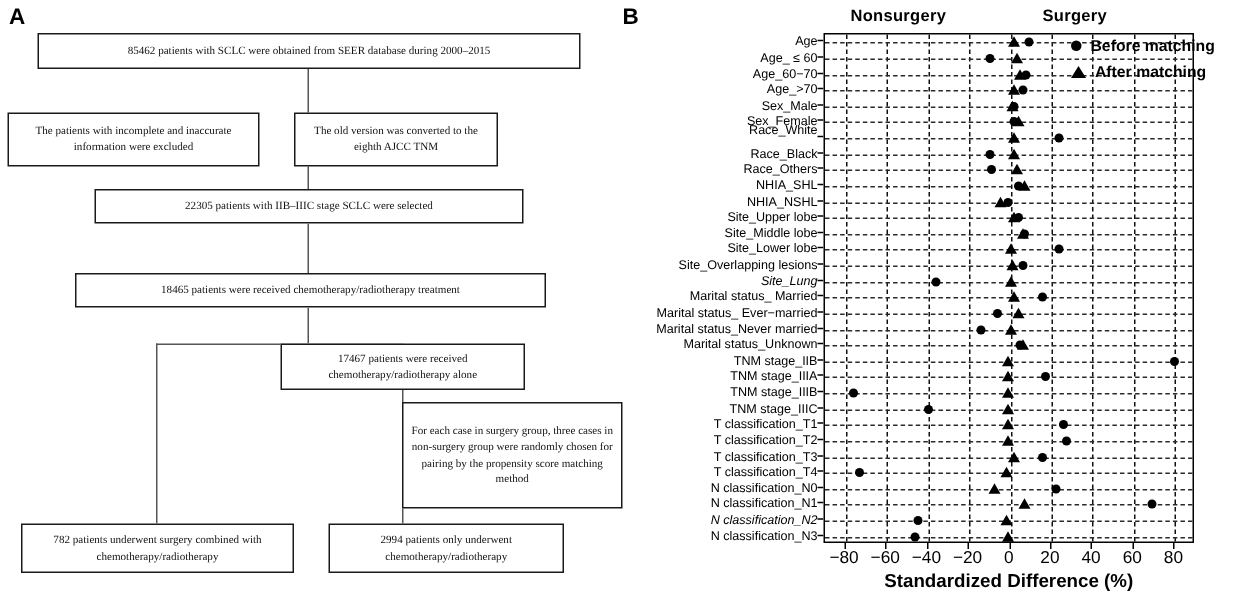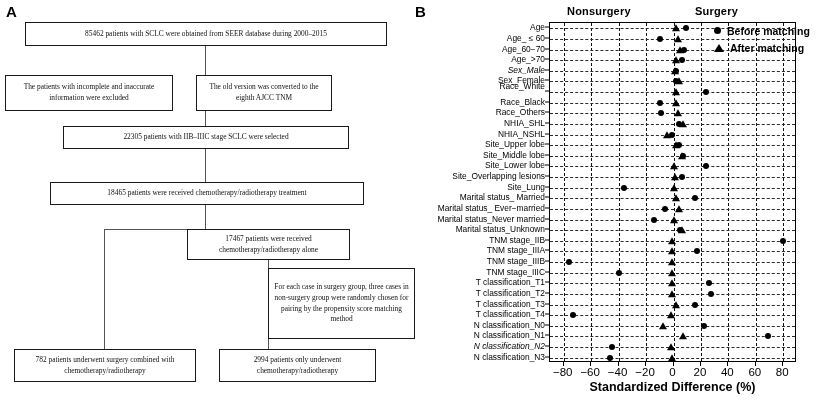"Sex_Male" div.ylab { font-style: italic -> none }
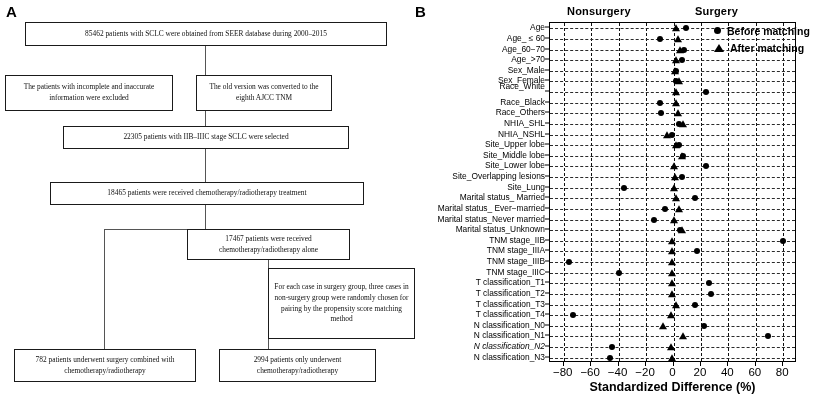"Site_Lung" div.ylab { font-style: none -> italic }
